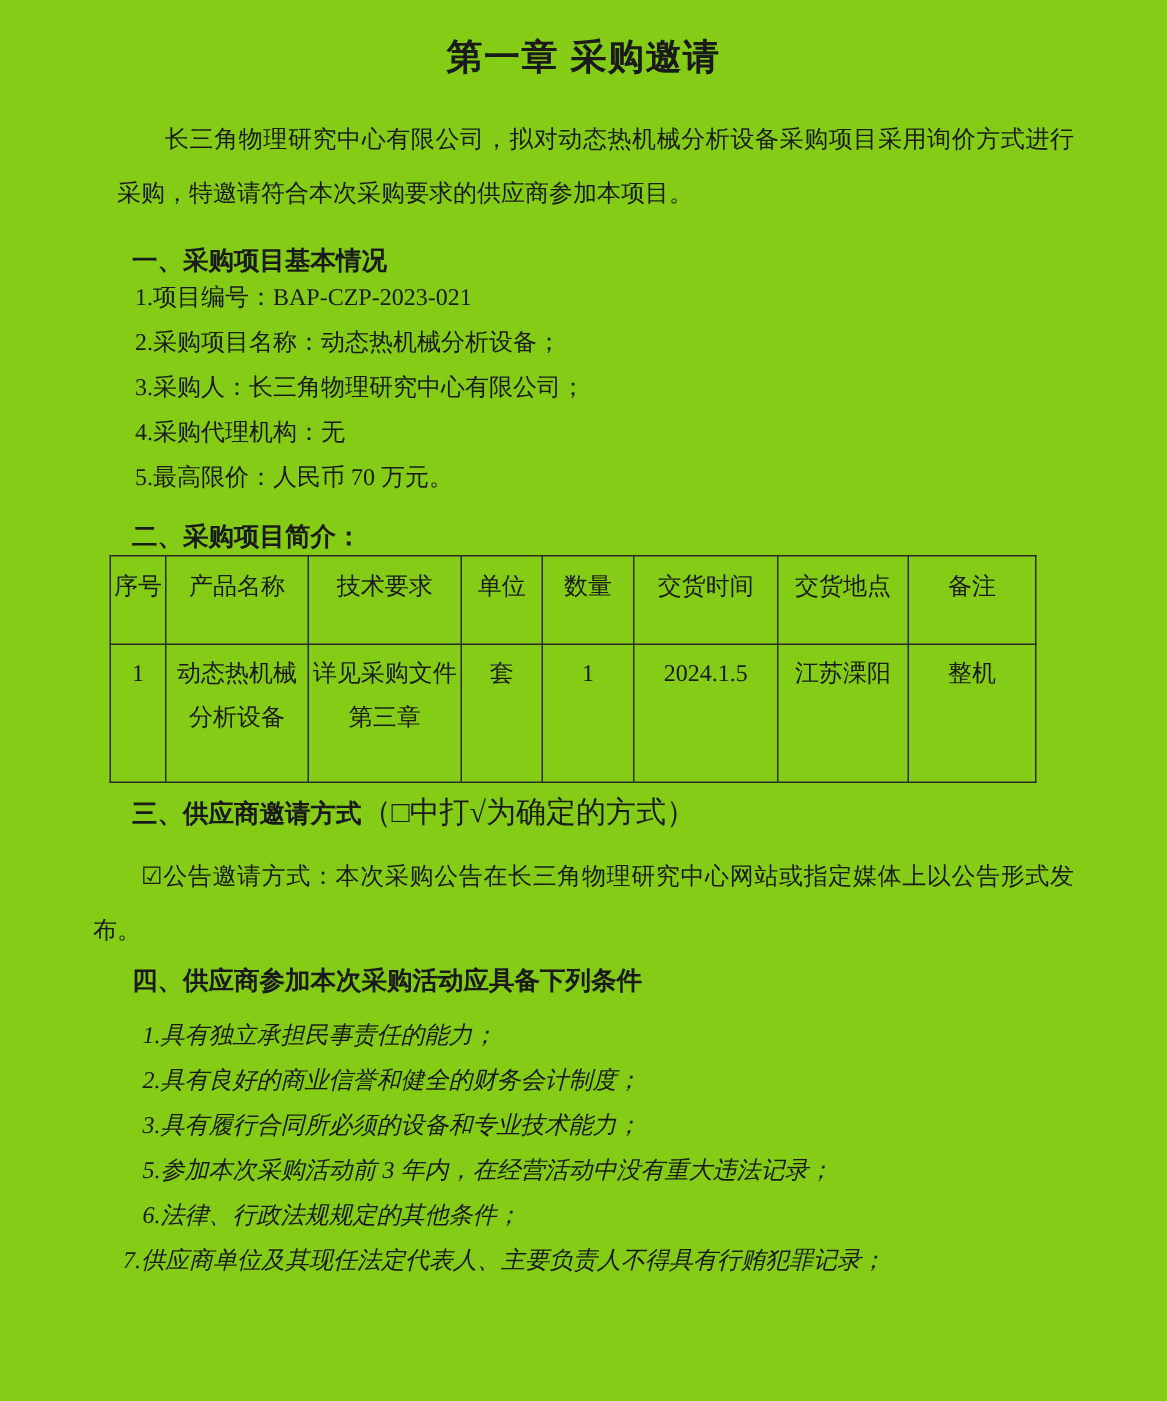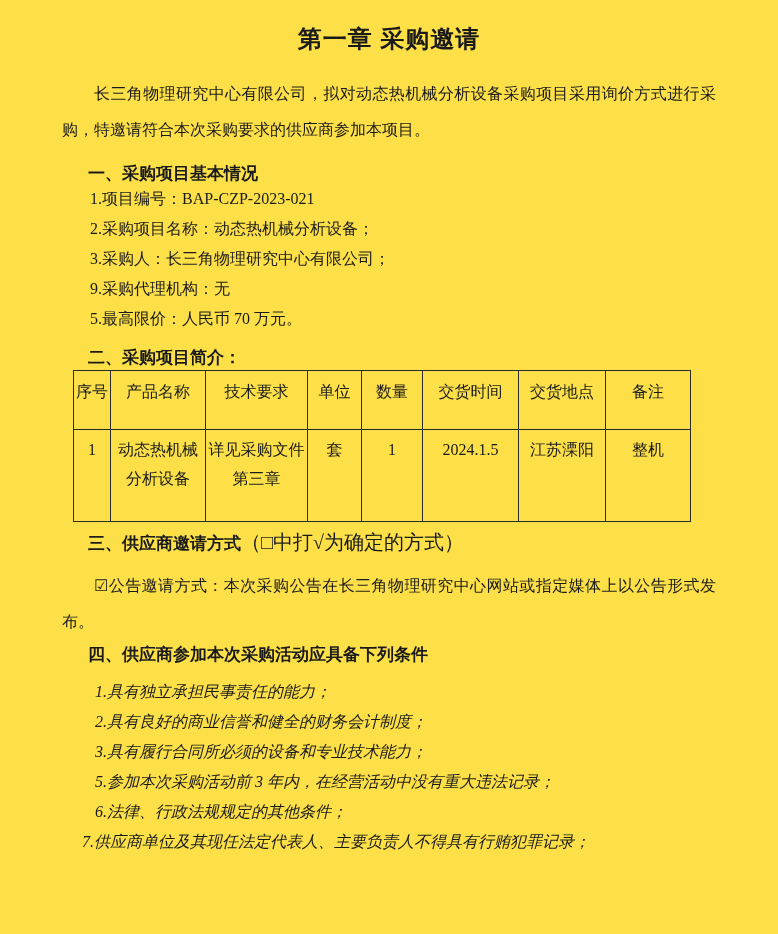"第一章 采购邀请" .page { background: #fde047 -> #84cc16 }
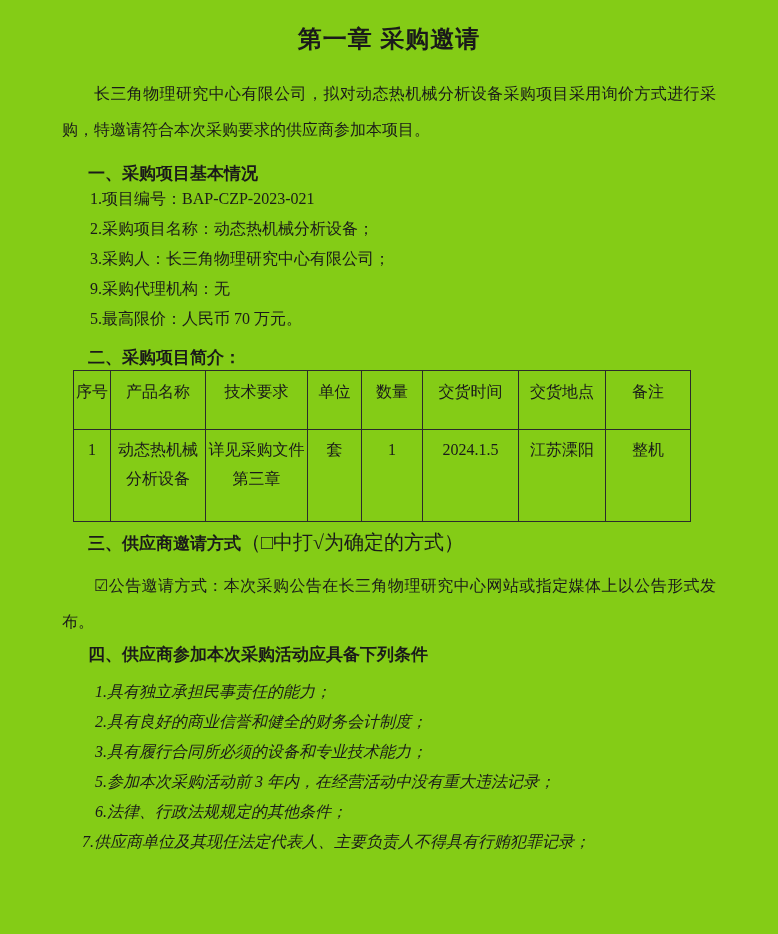"长三角物理研究中心有限公司，拟对动态热机械分析设备采购项目采用询价方式进行采购，" .intro { margin: 14px 0 0 0 -> 14px 0 0 16px }
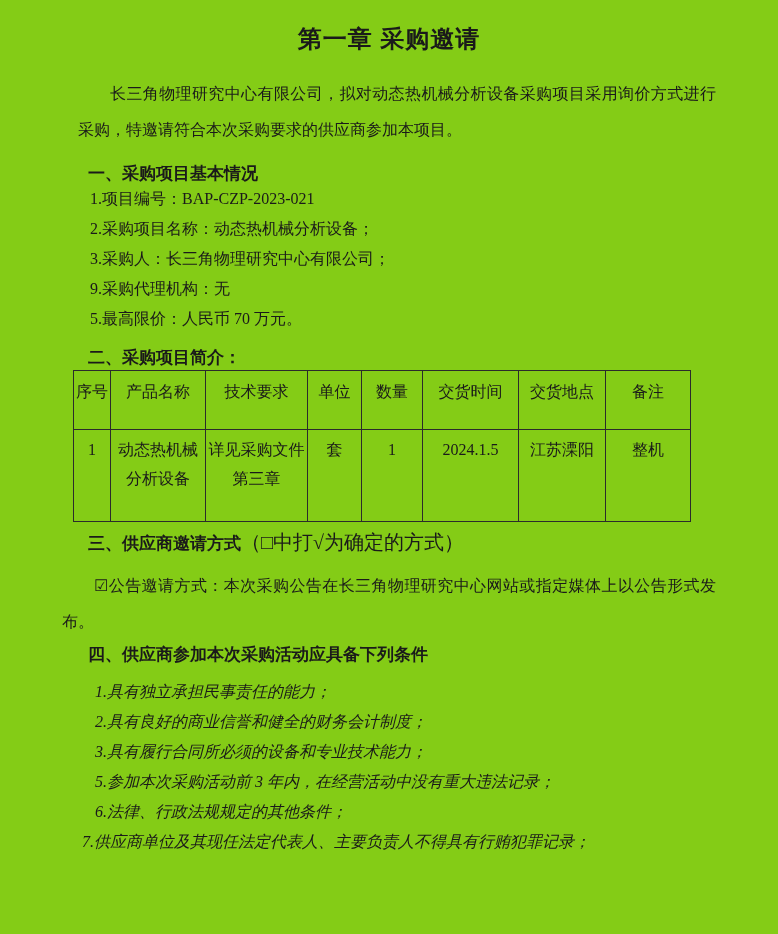"9.采购代理机构：无" p { text: 9 -> 4 }
